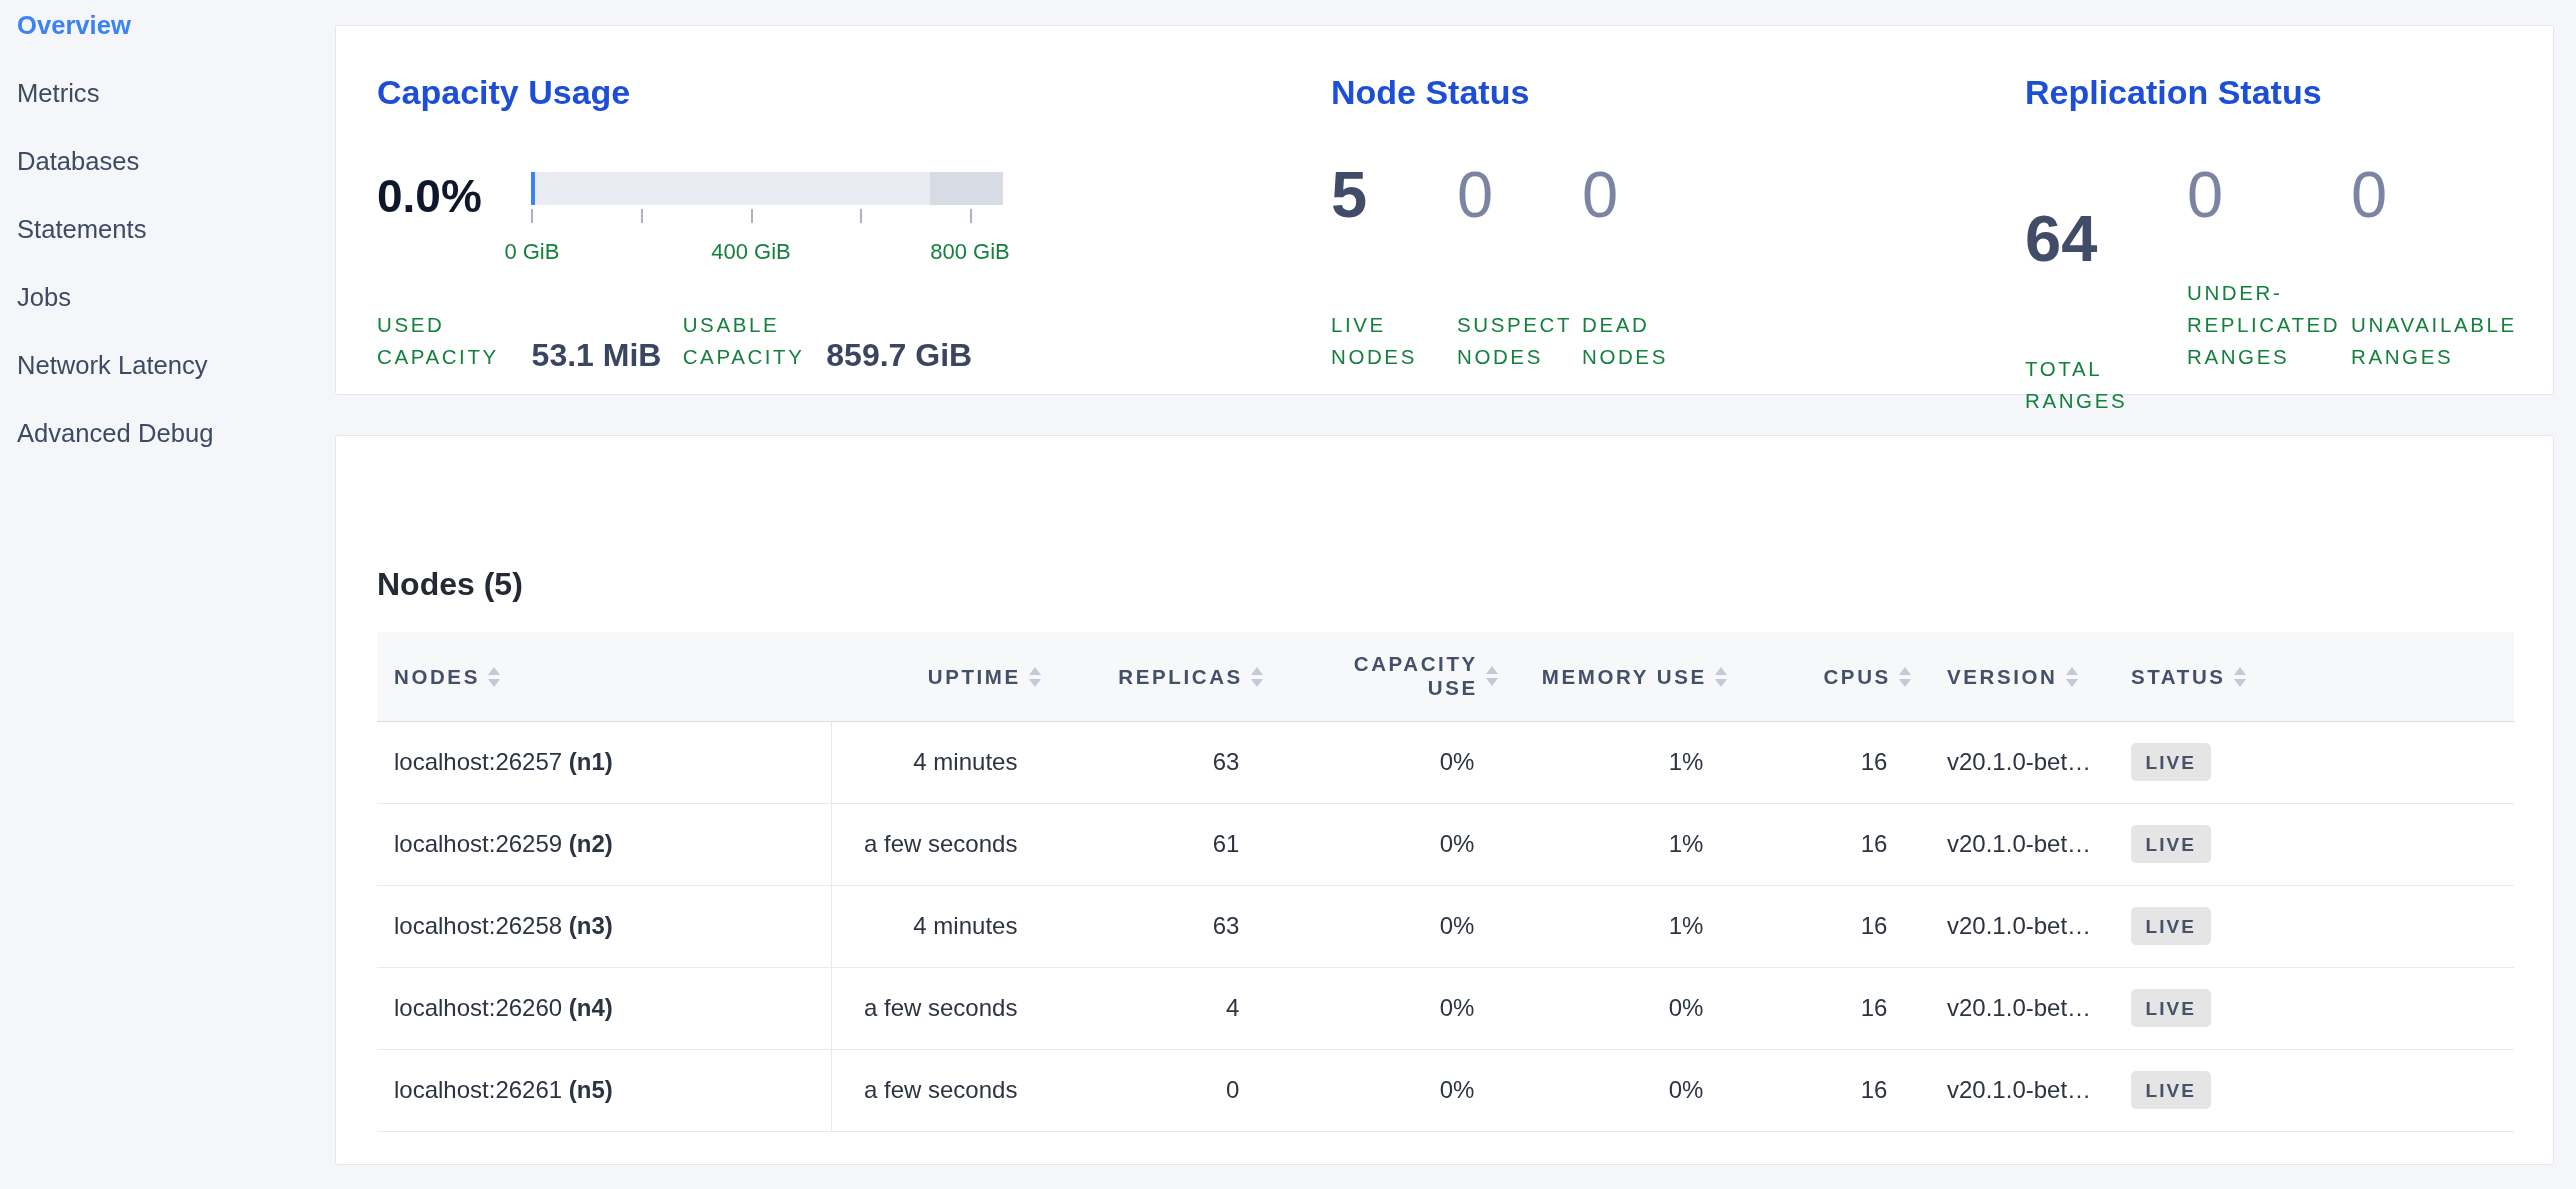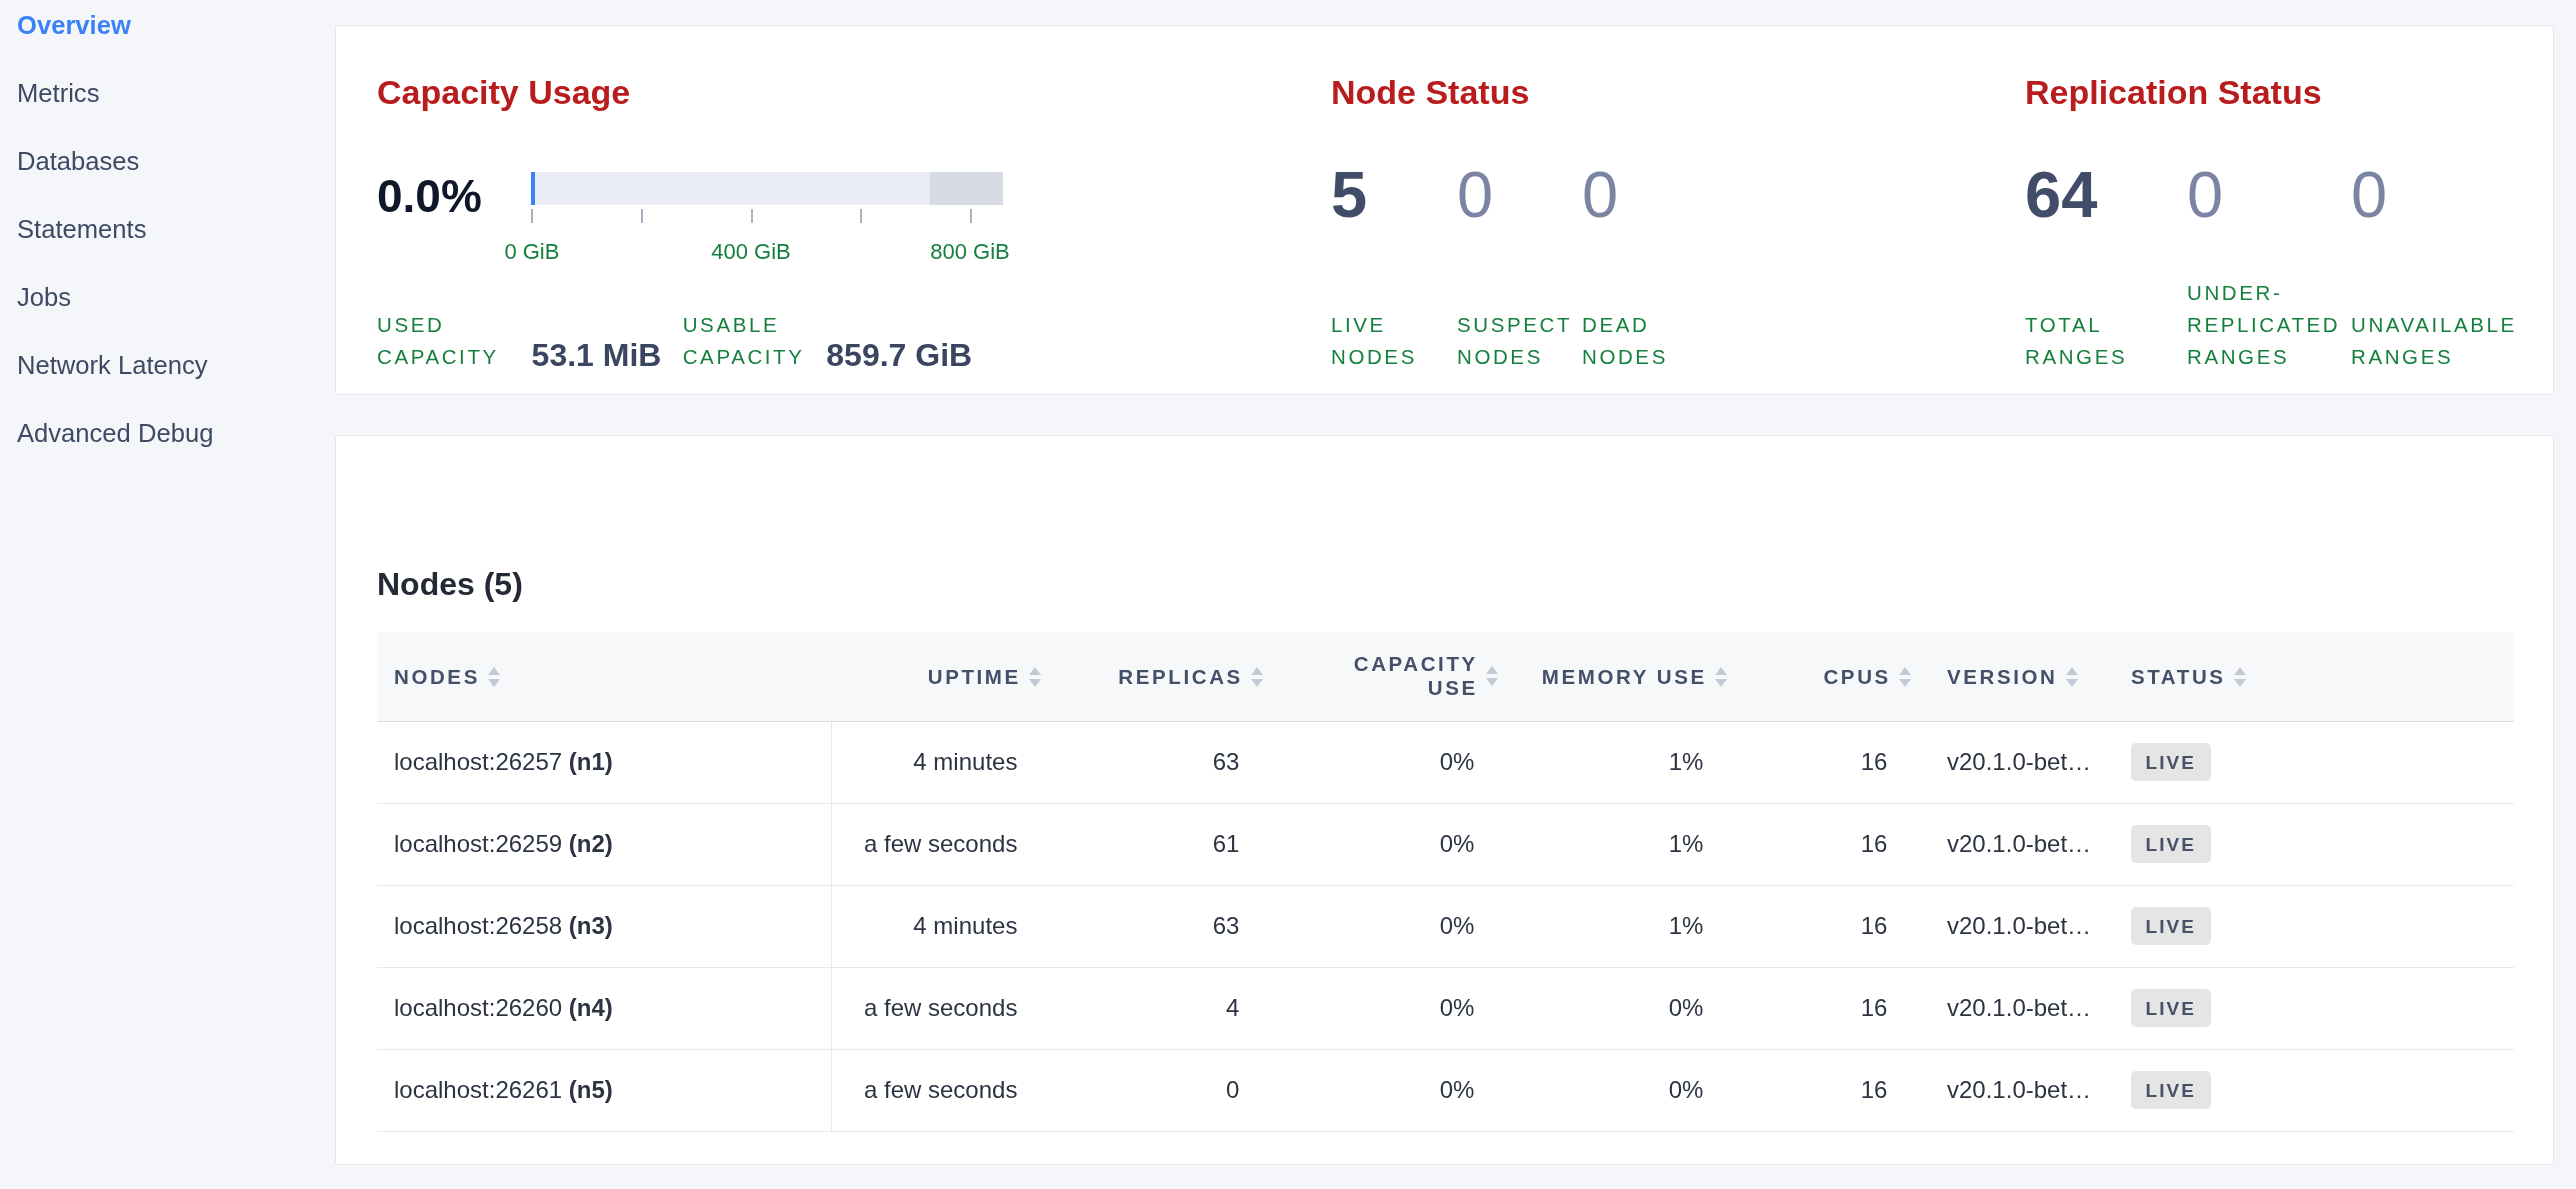"Capacity Usage" .sec-title { color: #b91c1c -> #1d4ed8 }
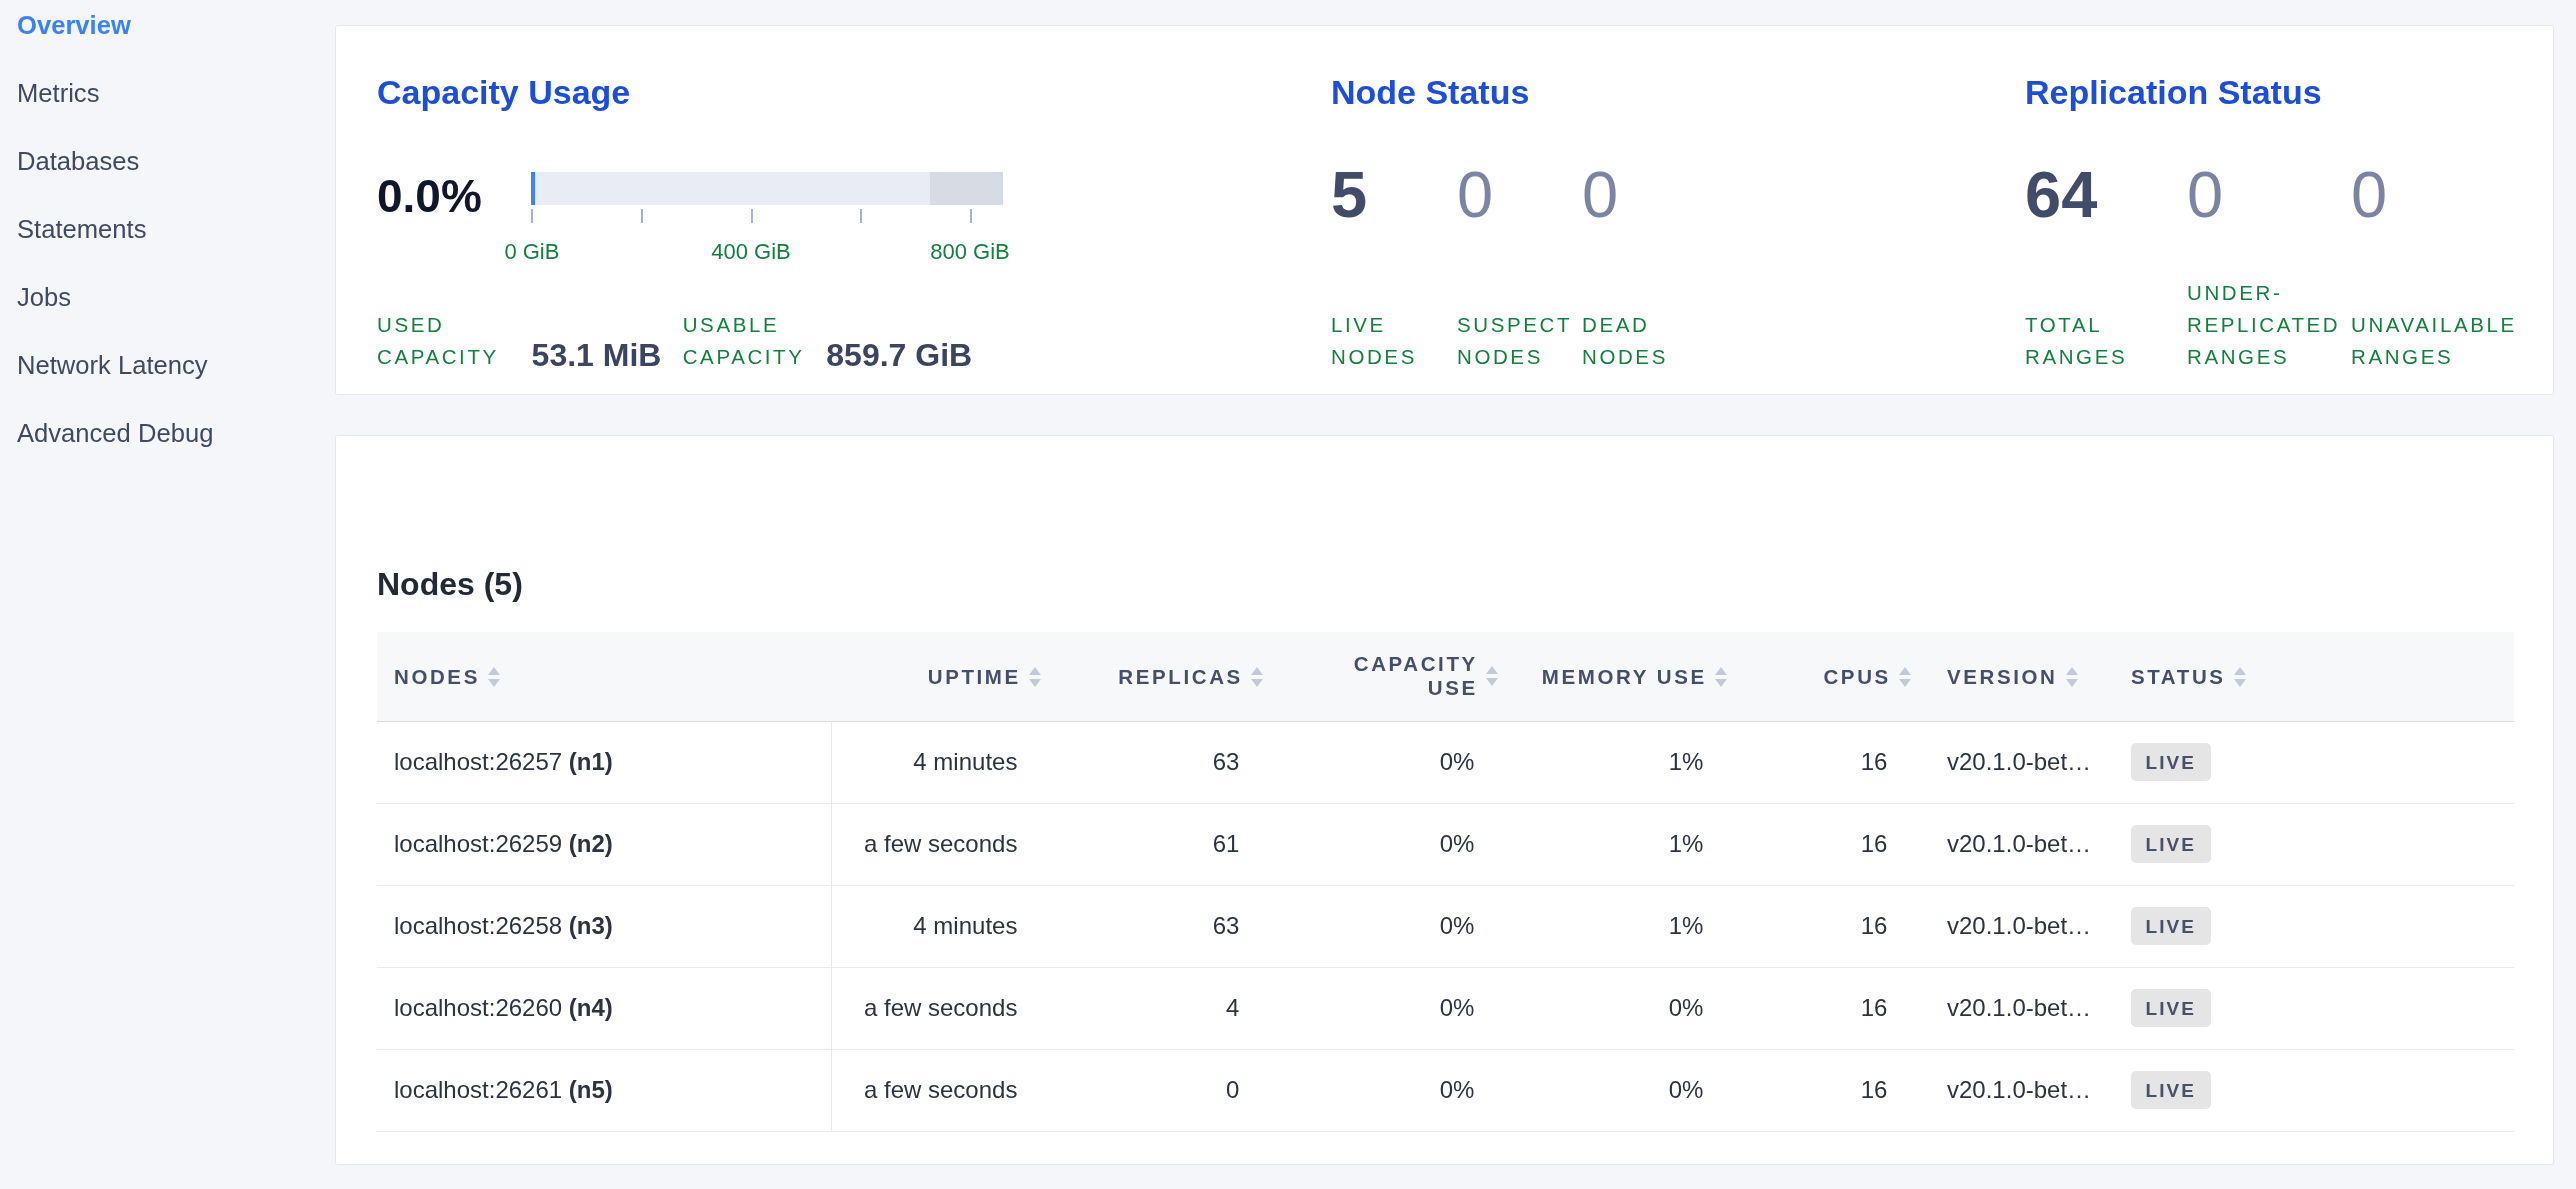"64" div.stat-col { margin-top: none -> 44px }
